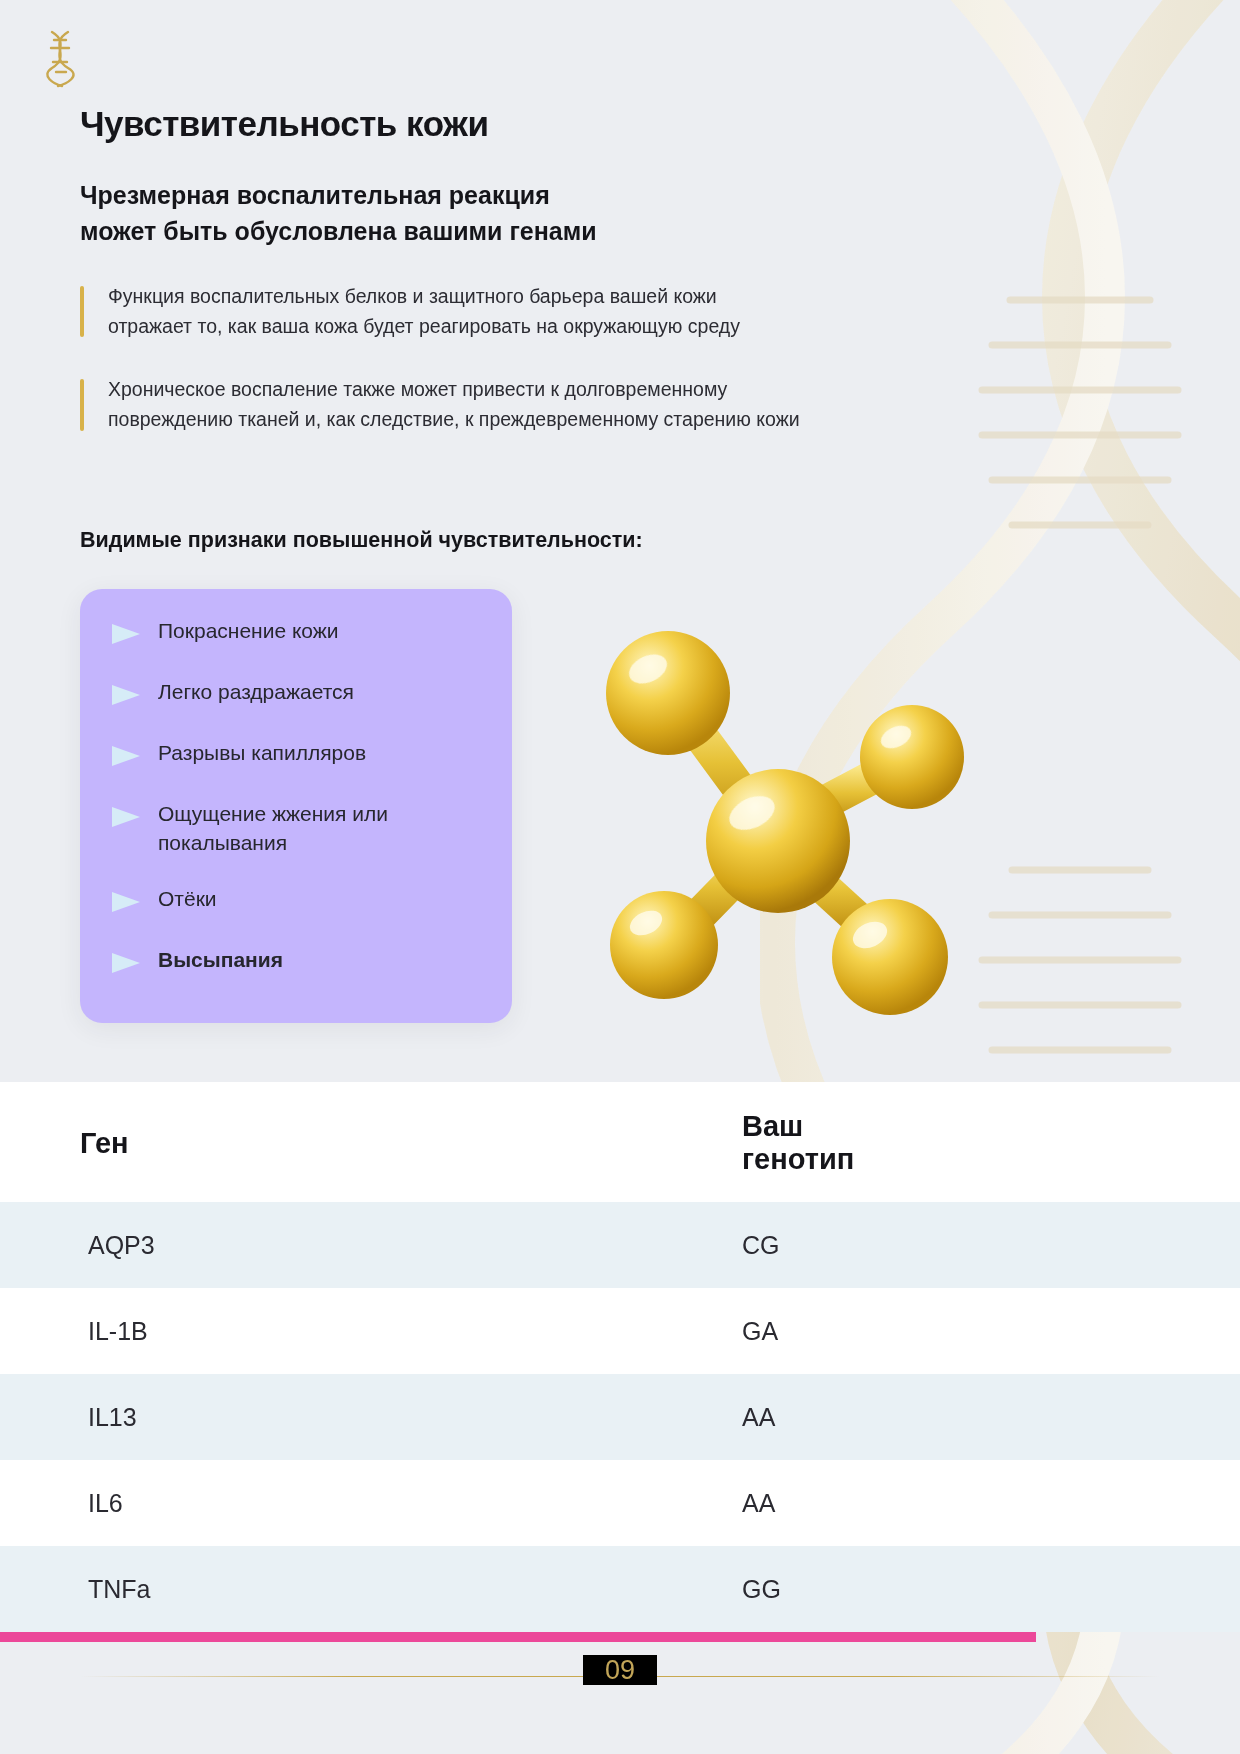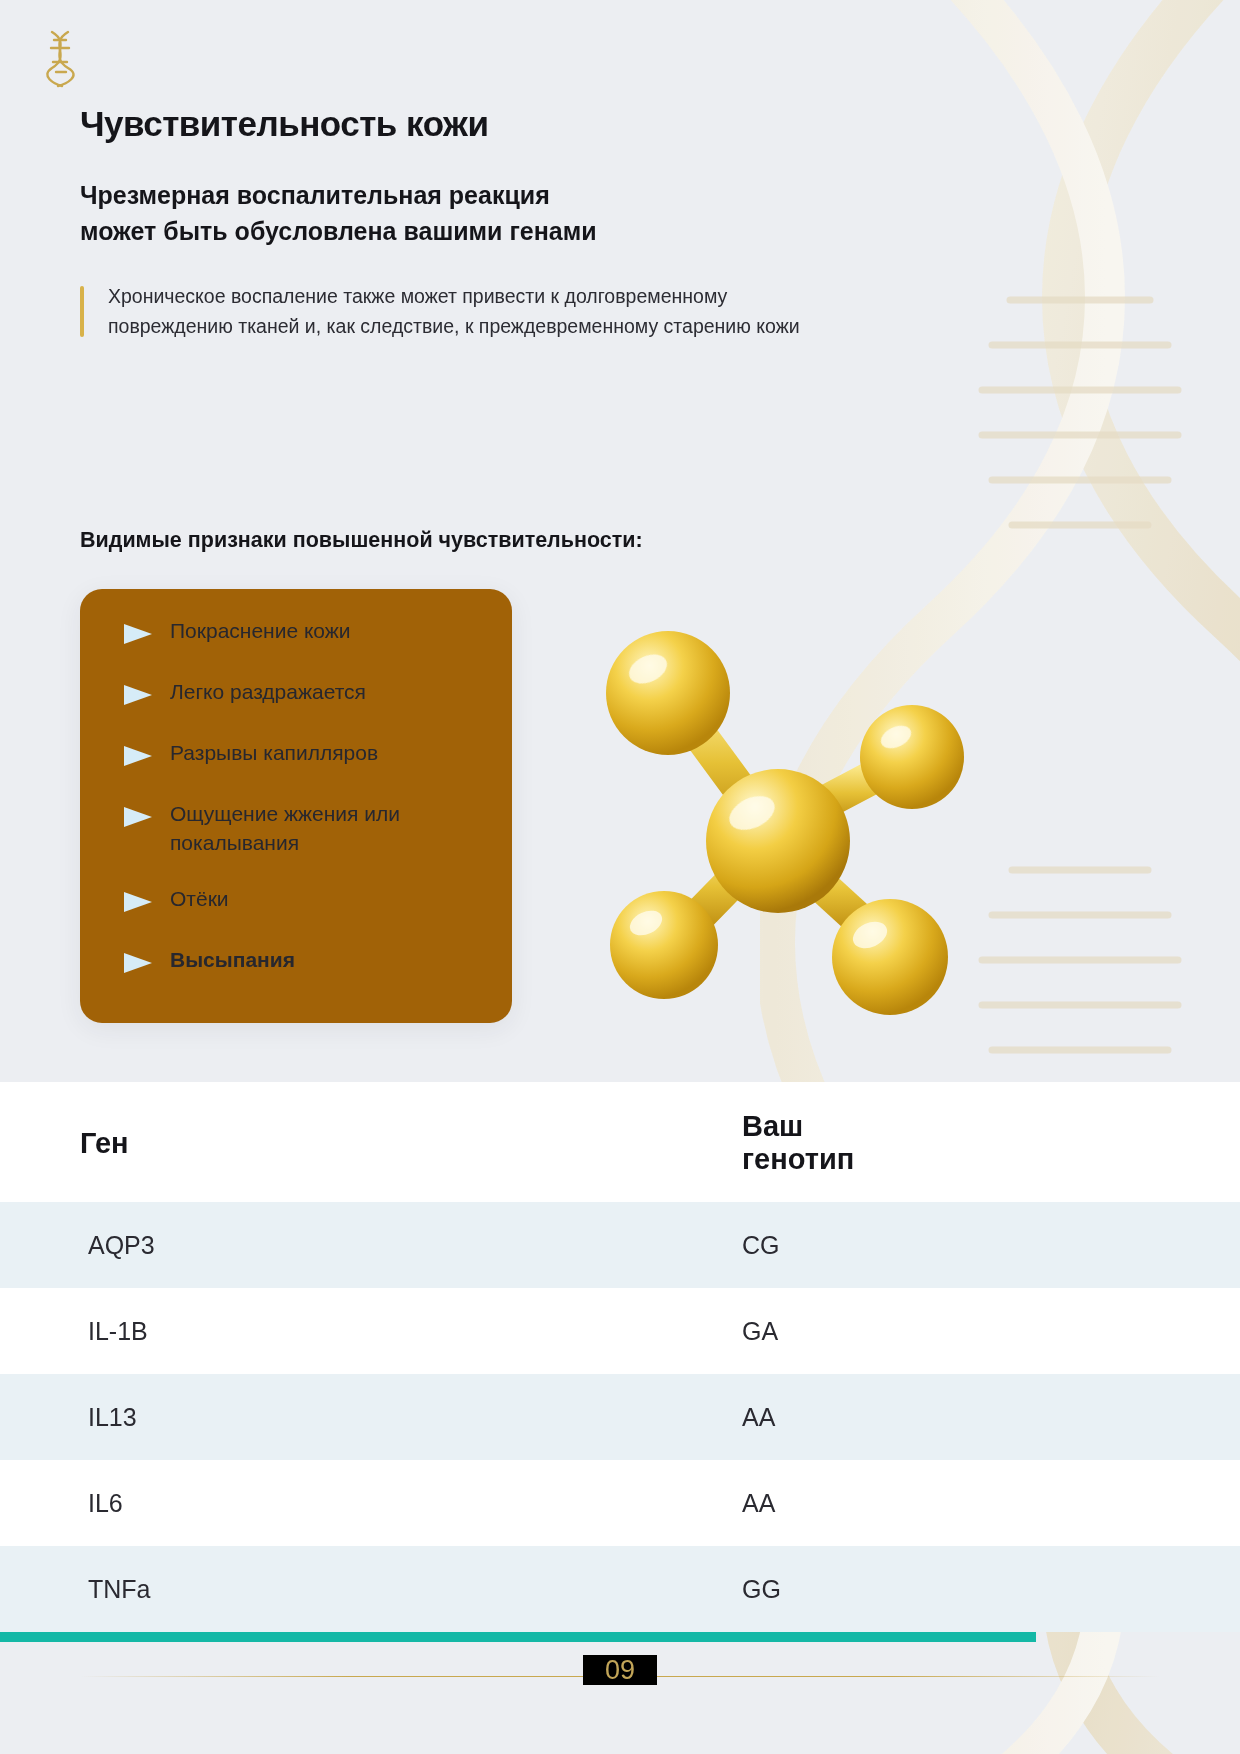"Функция воспалительных белков и" div.quote { html: none -> <div>Функция воспалительных белков и защитного барьера вашей кожи отражает то, как ваша кожа будет реагировать на окружающую среду</div> }
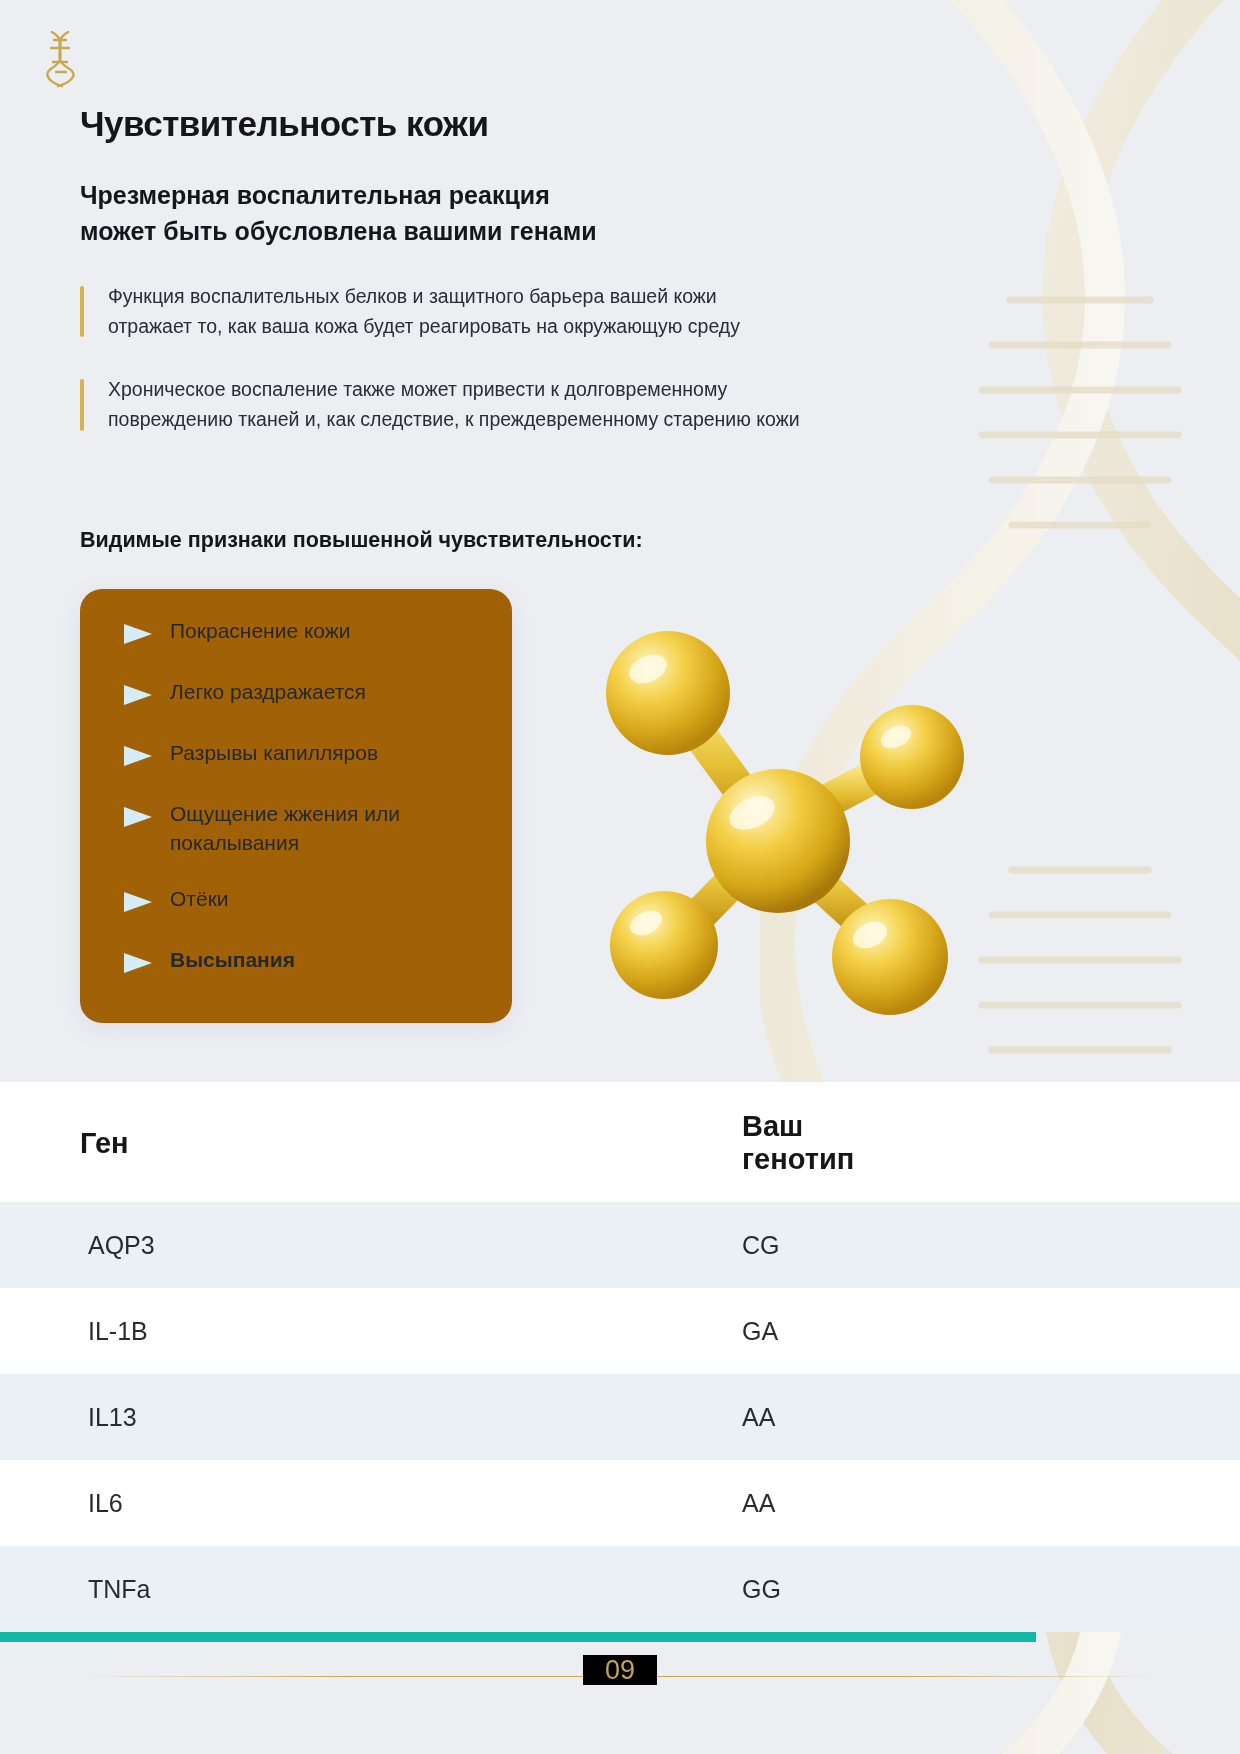"Покраснение кожи" .signs-card { background: #a16207 -> #c4b5fd; padding: 28px 0 0 12px -> 28px 0 0 0 }
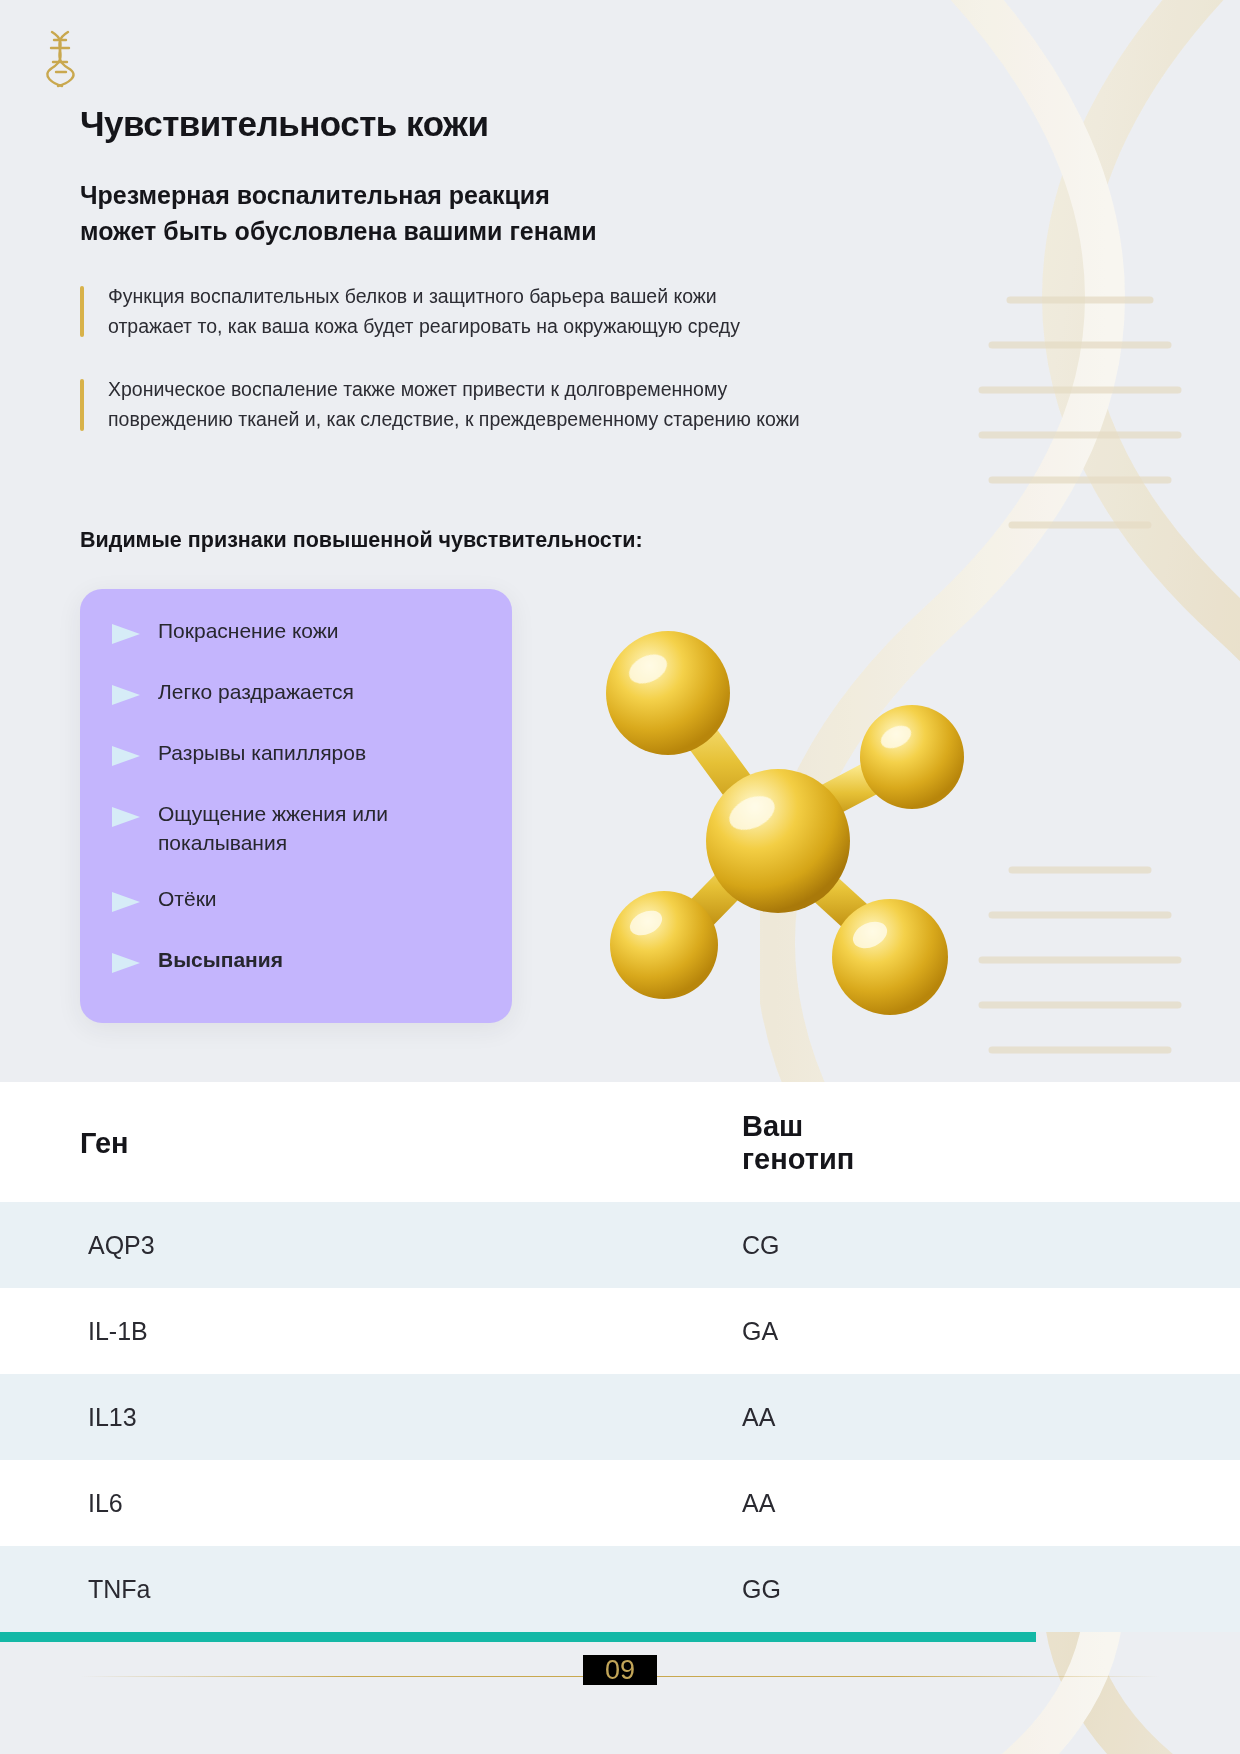"Ген" .table-wrap { background: #14b8a6 -> #ec4899 }
